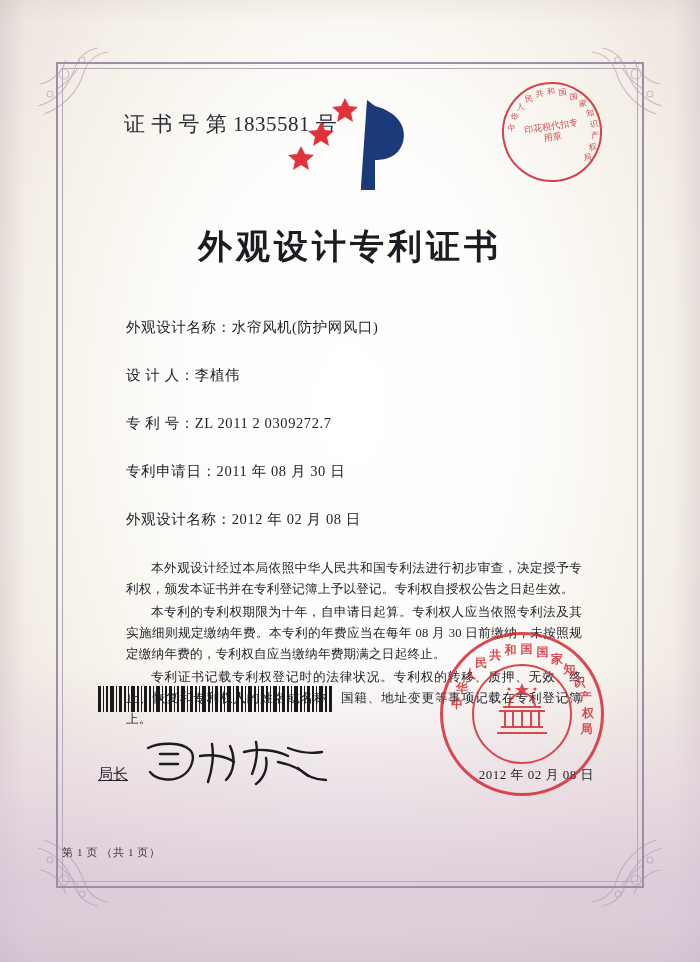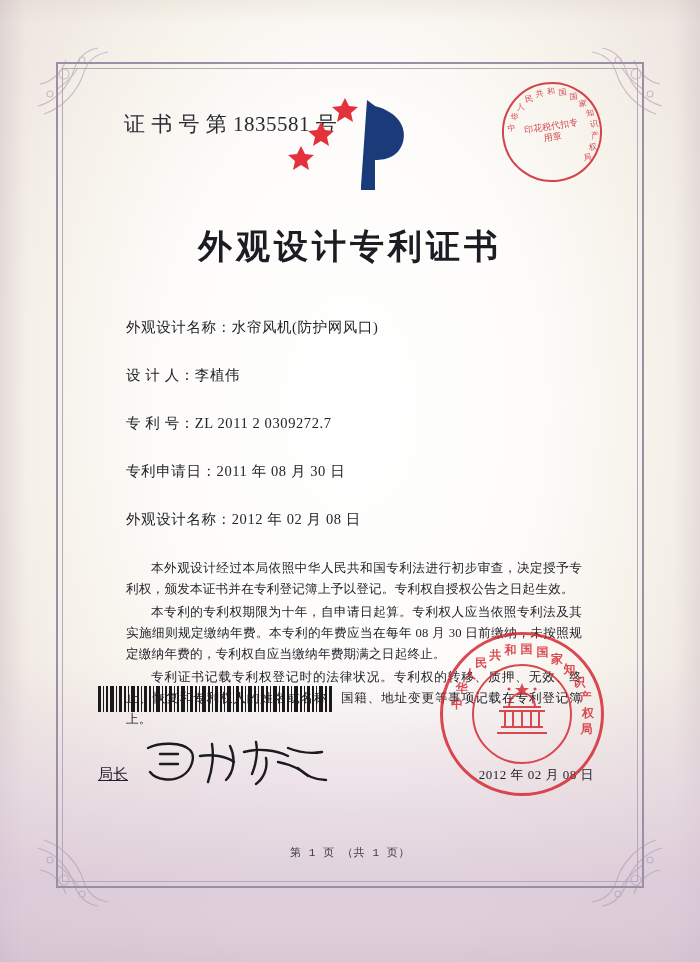"第 1 页 （共 1" .footer { font-family: Liberation Mono, monospace -> none; text-align: center -> none }
